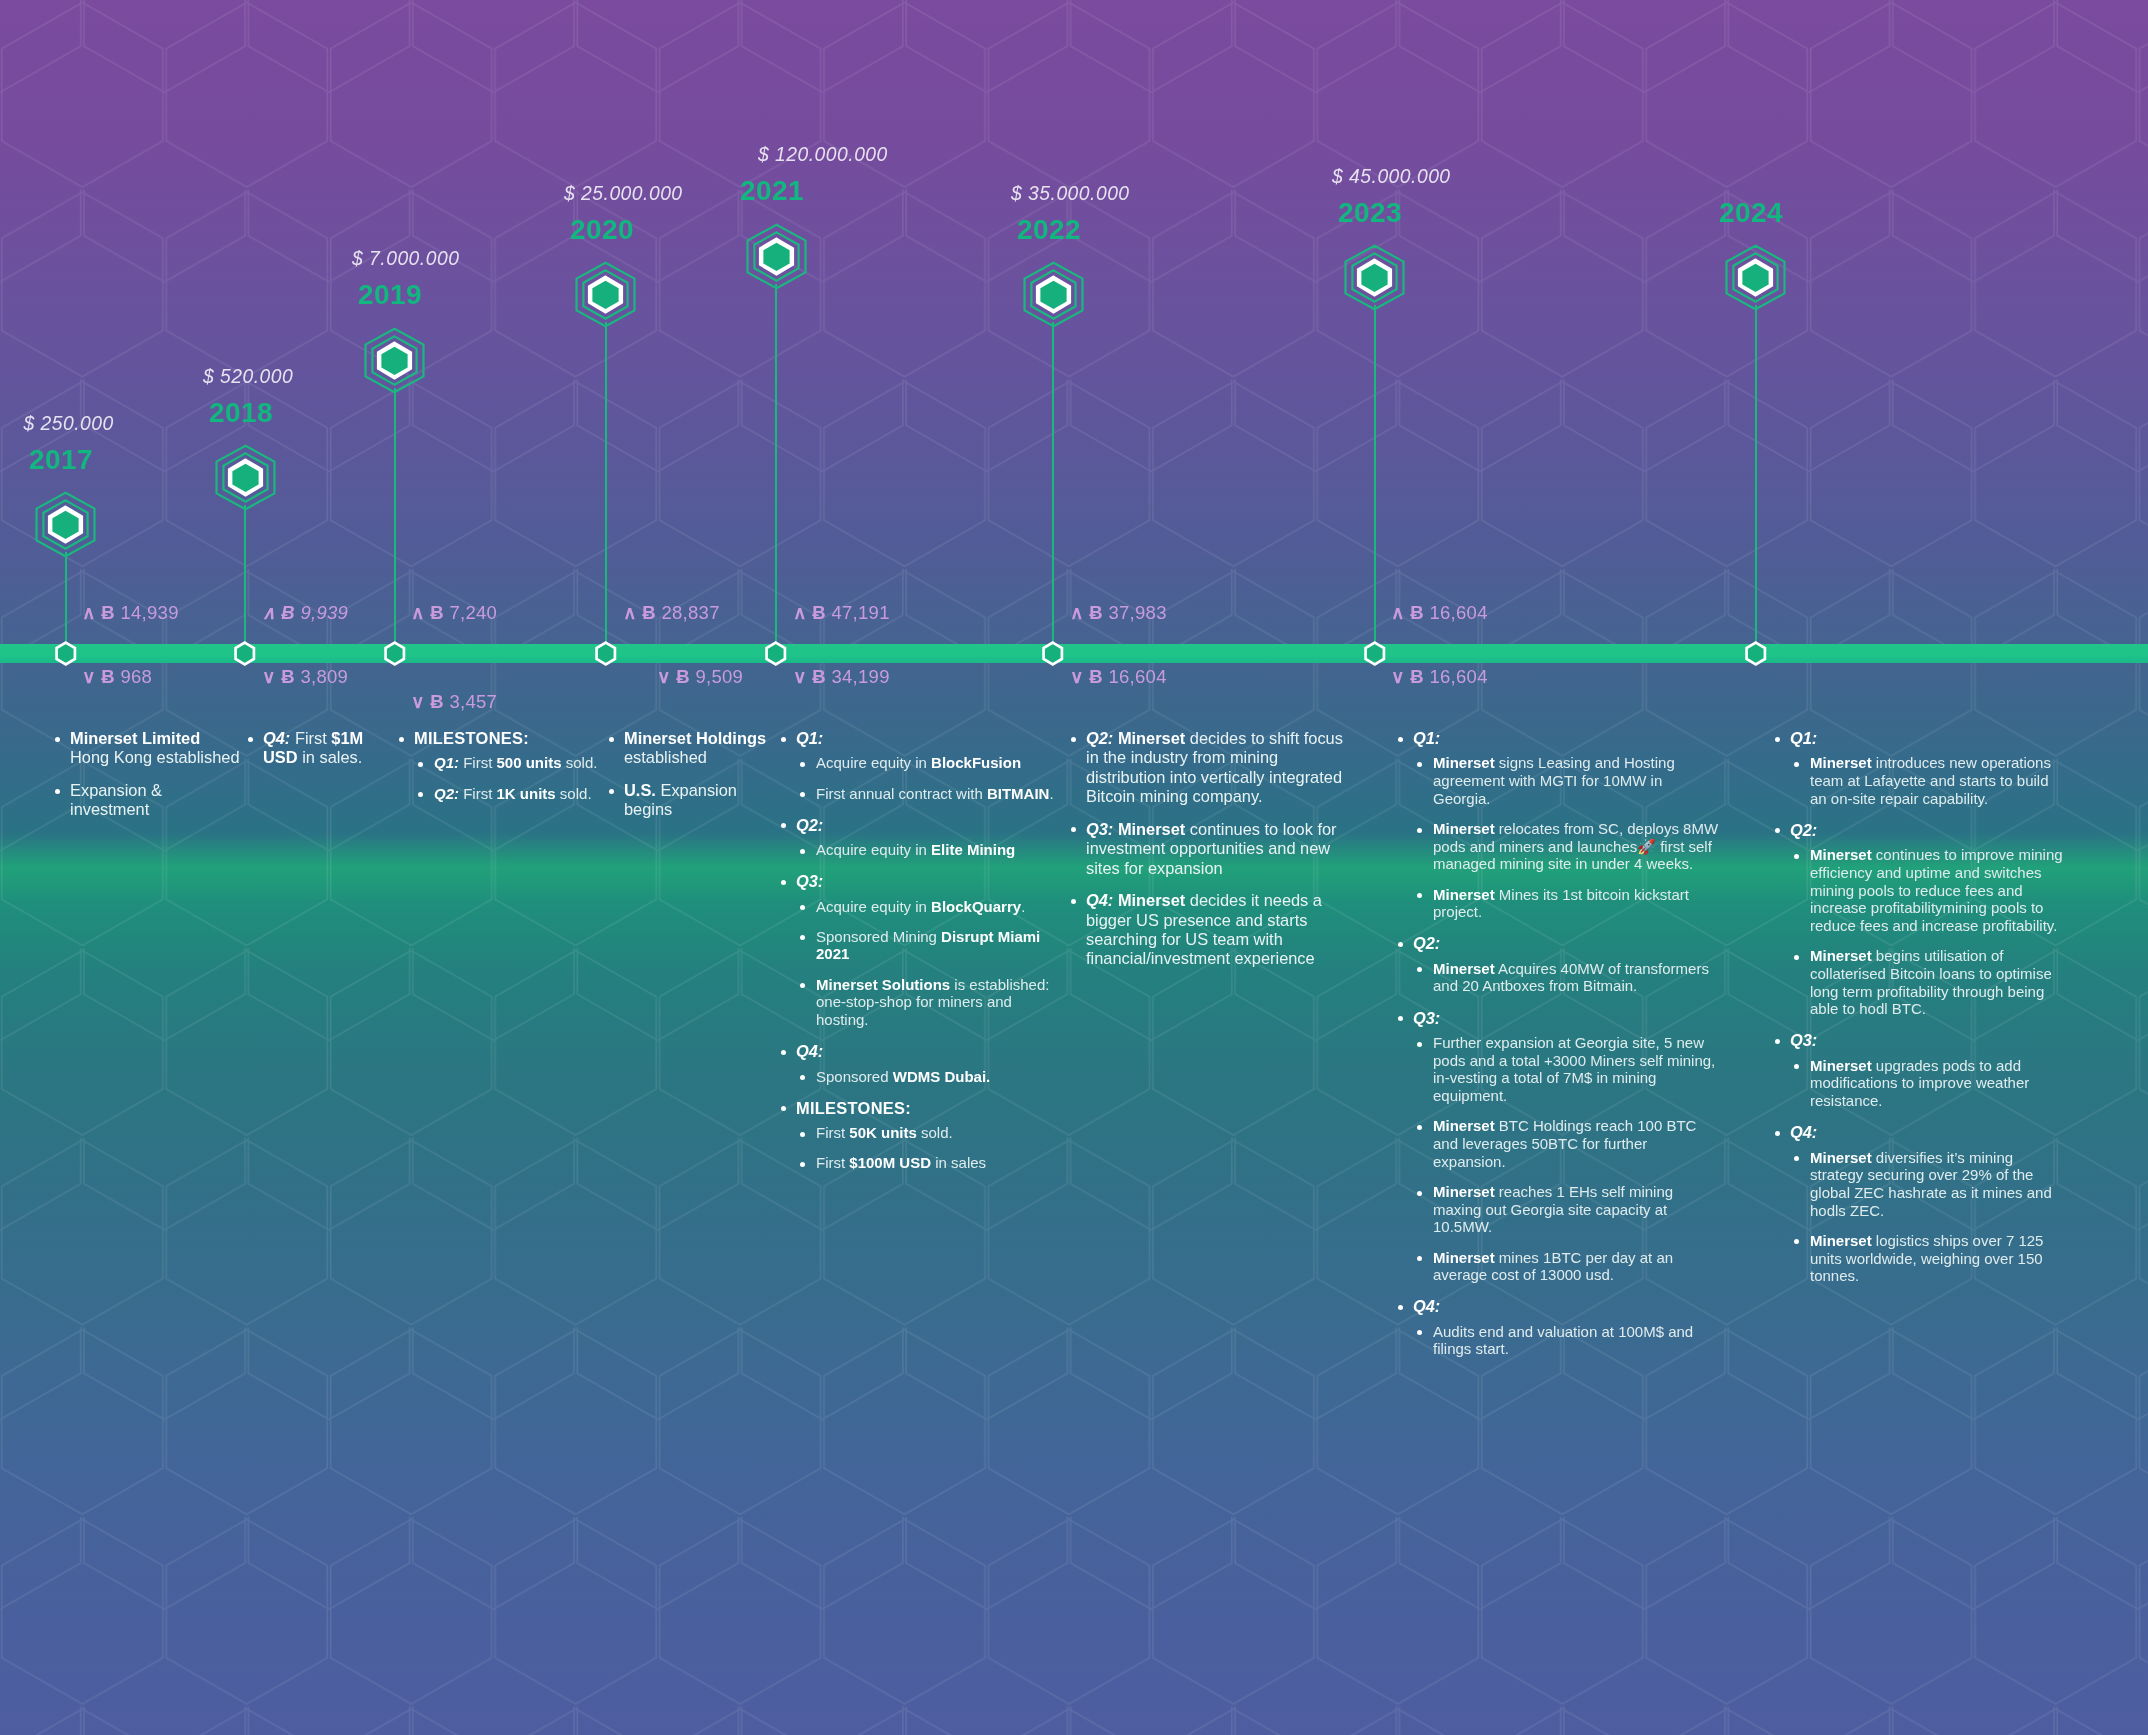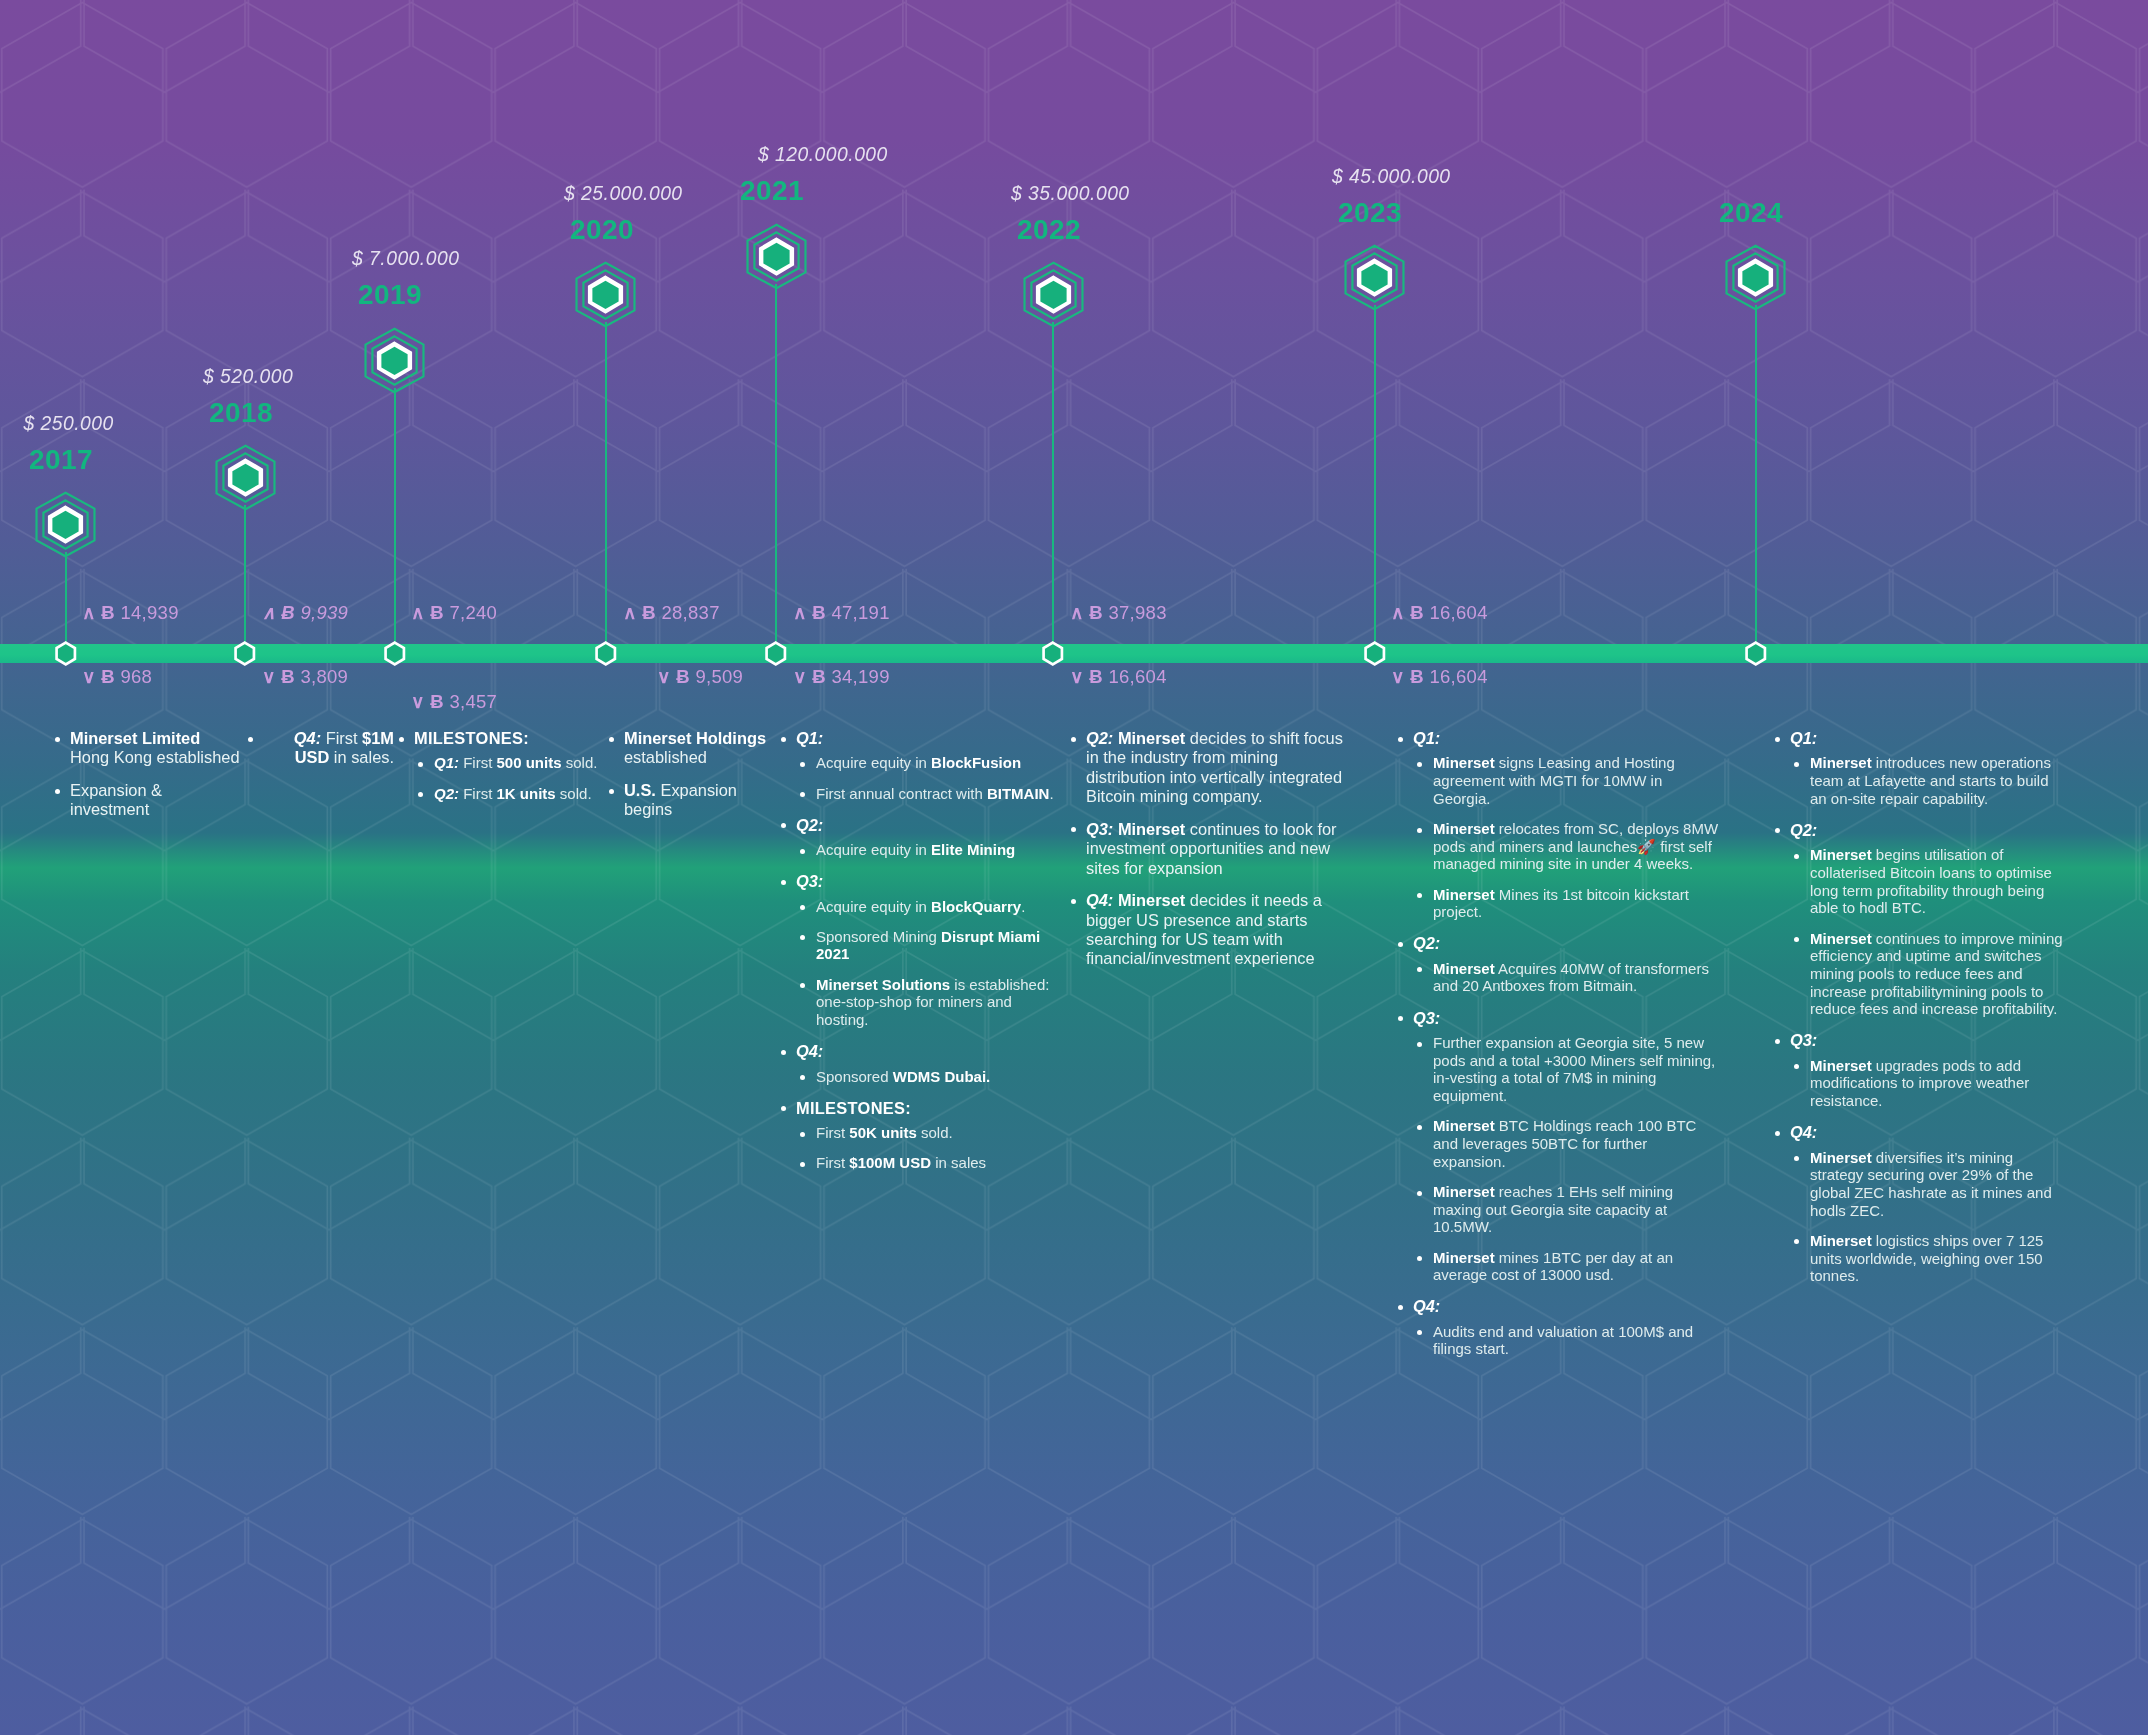"Q4: First $1M USD in" div.col { text-align: right -> none }
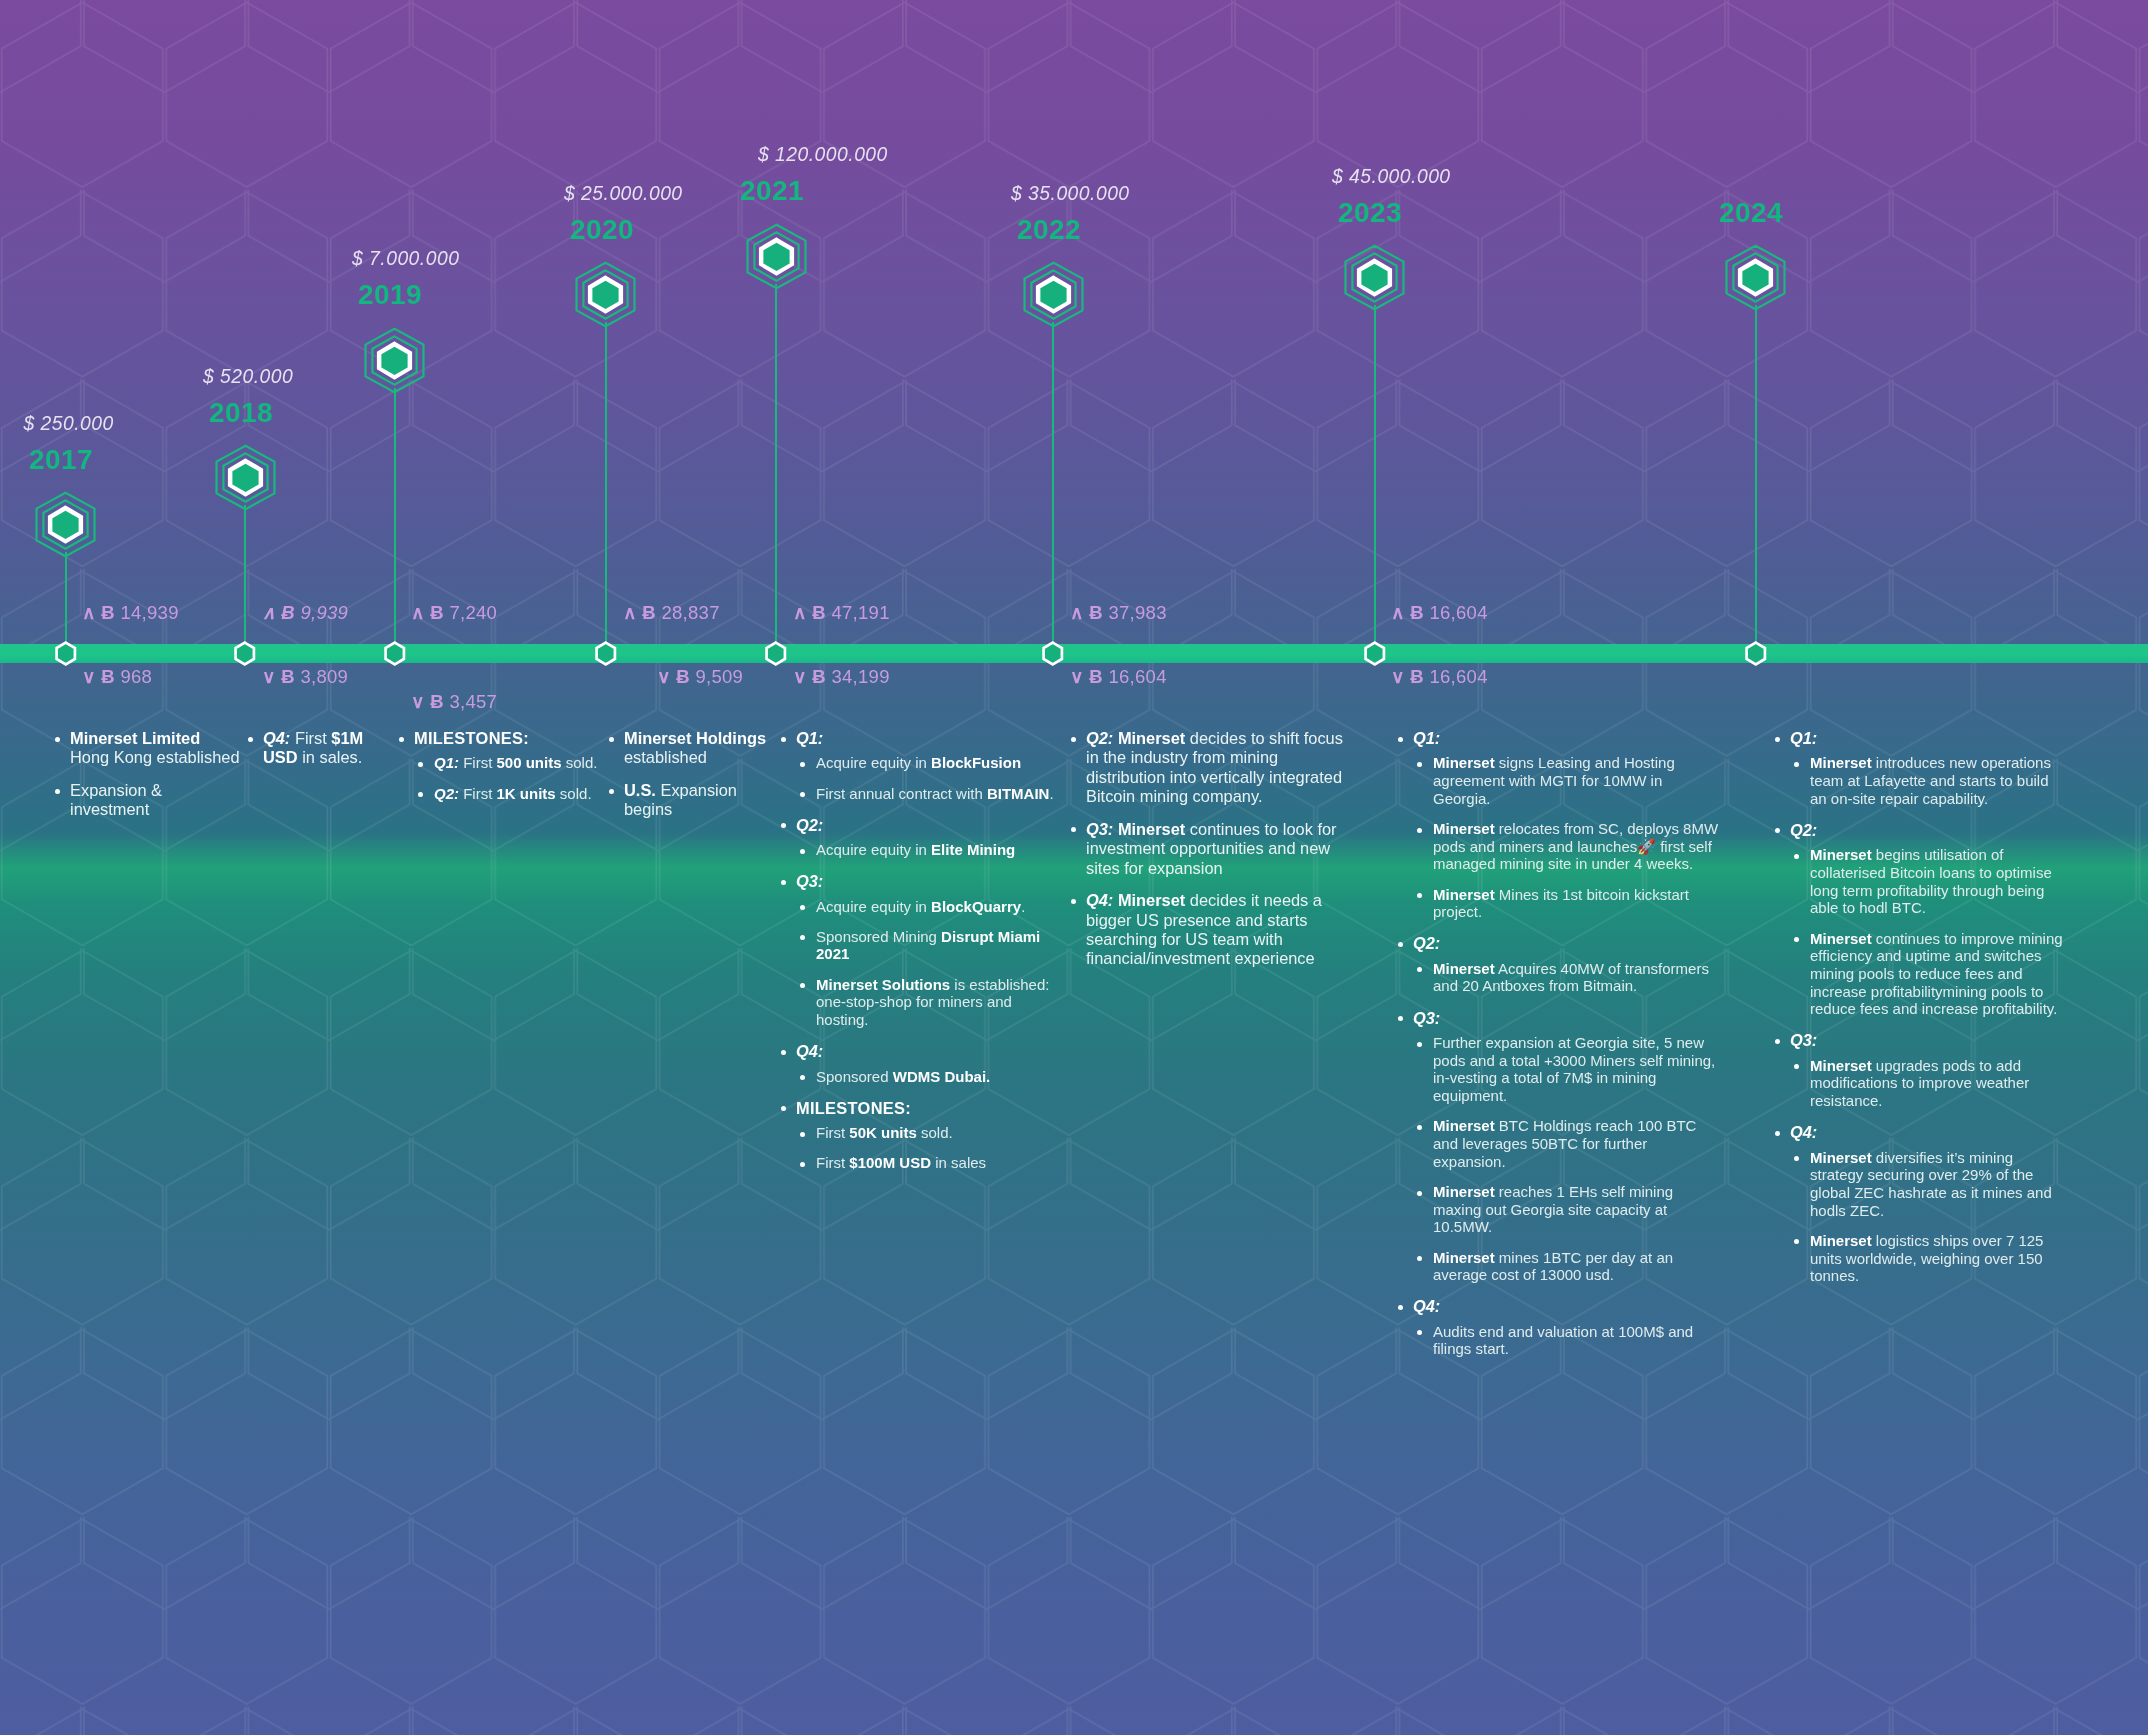"Minerset begins utilisation of" li { order: before "Minerset continues to improve mining" -> after "Minerset continues to improve mining" }
